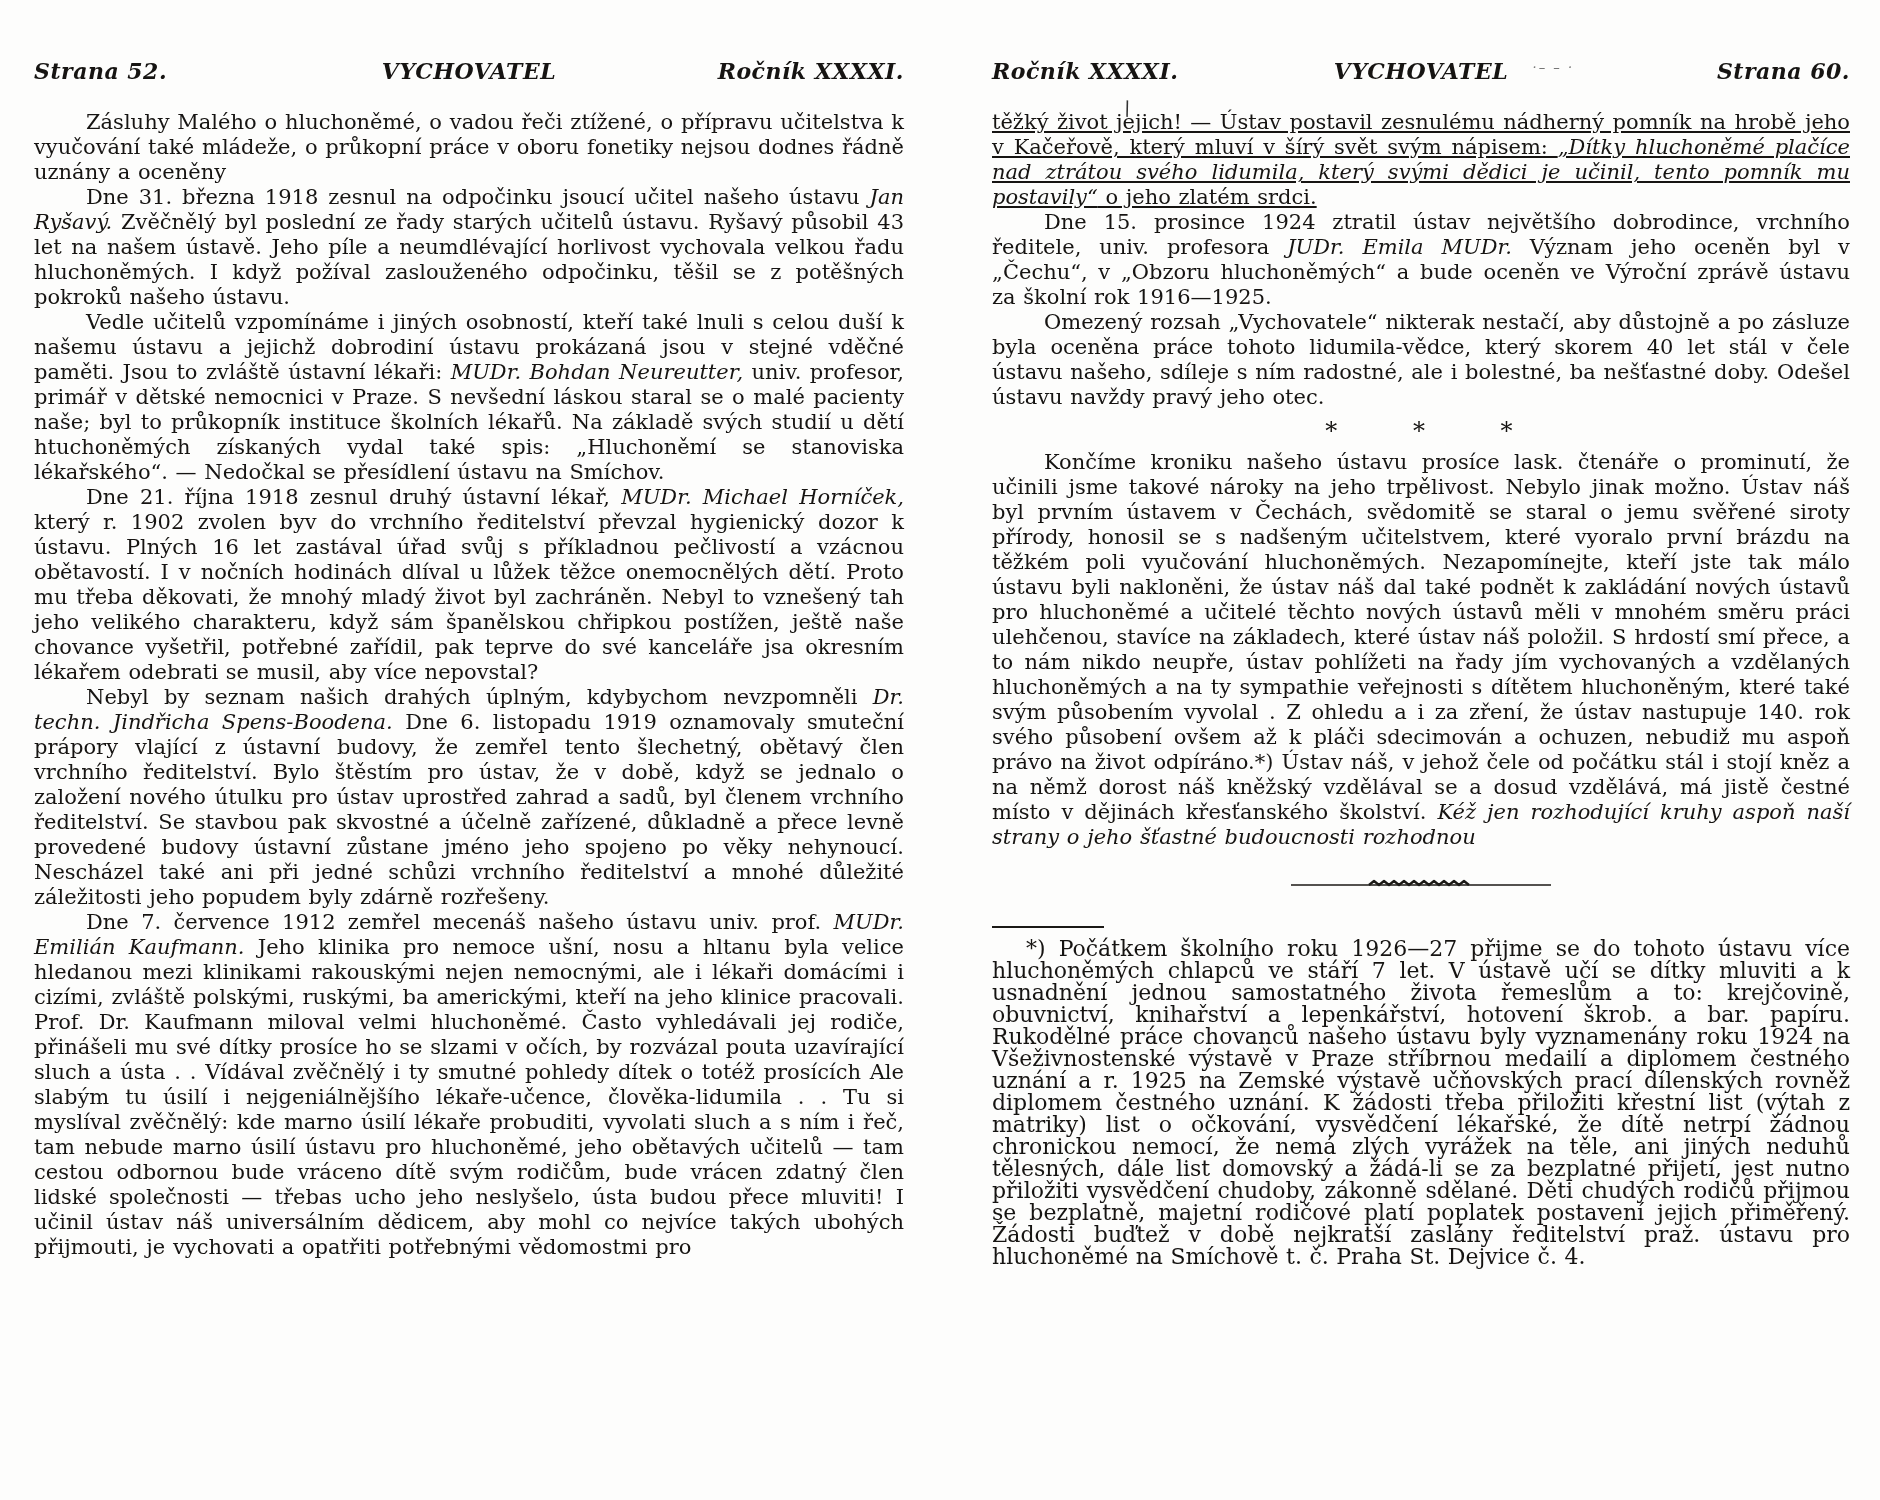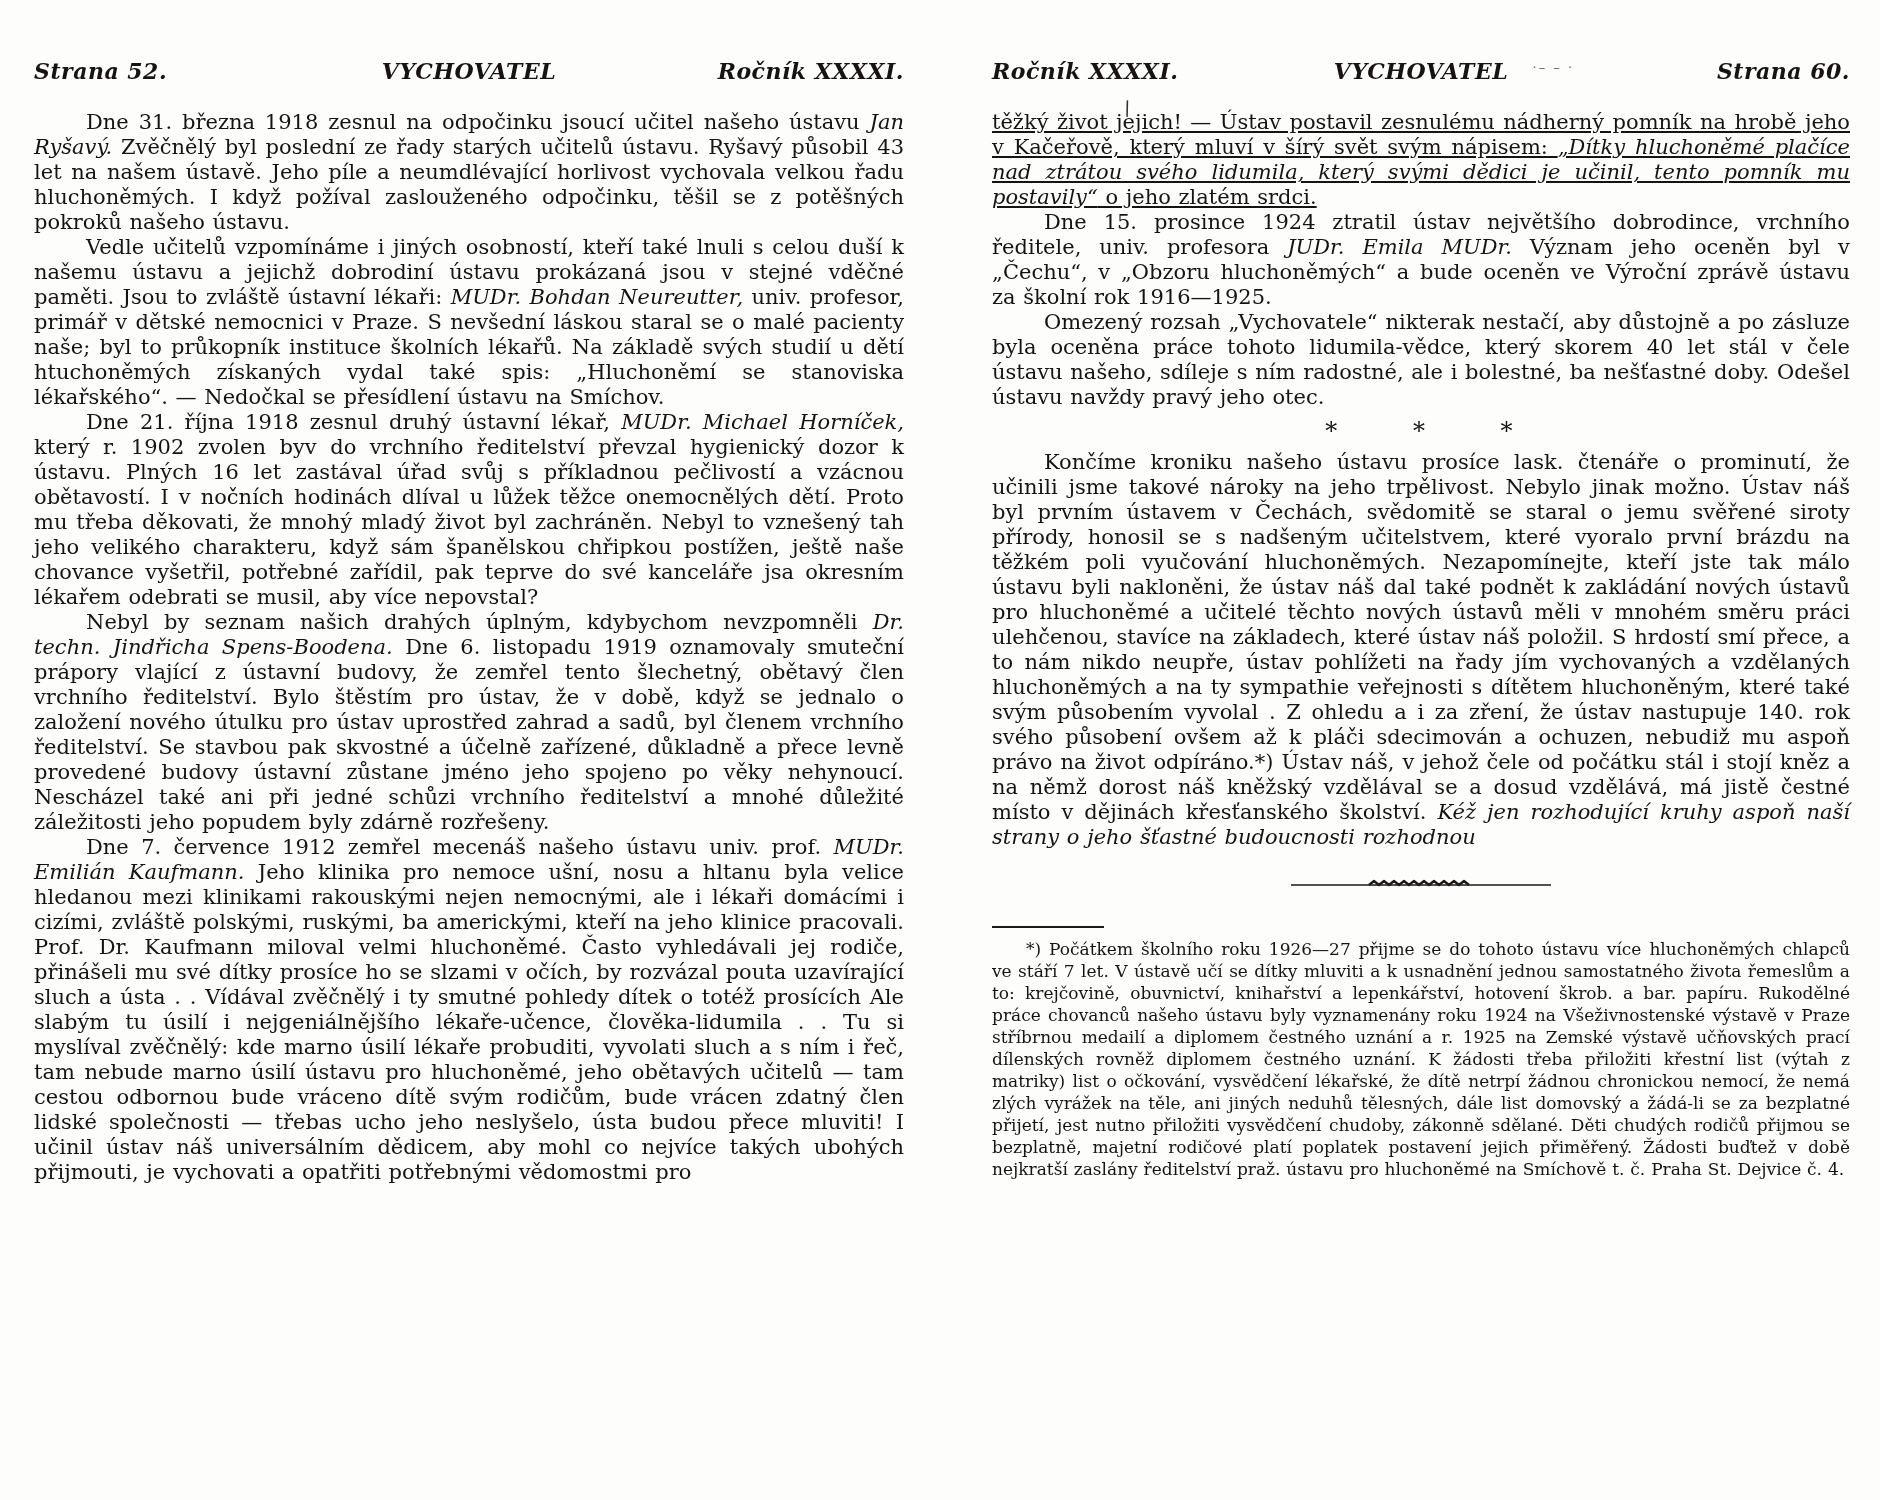"Zásluhy Malého o hluchoněmé, o" p.para { html: none -> <p><span>Zásluhy Malého o hluchoněmé, o vadou řeči ztížené, o přípravu učitelstva k vyučování také mládeže, o průkopní práce v oboru fonetiky nejsou dodnes řádně uznány a oceněny</span></p> }
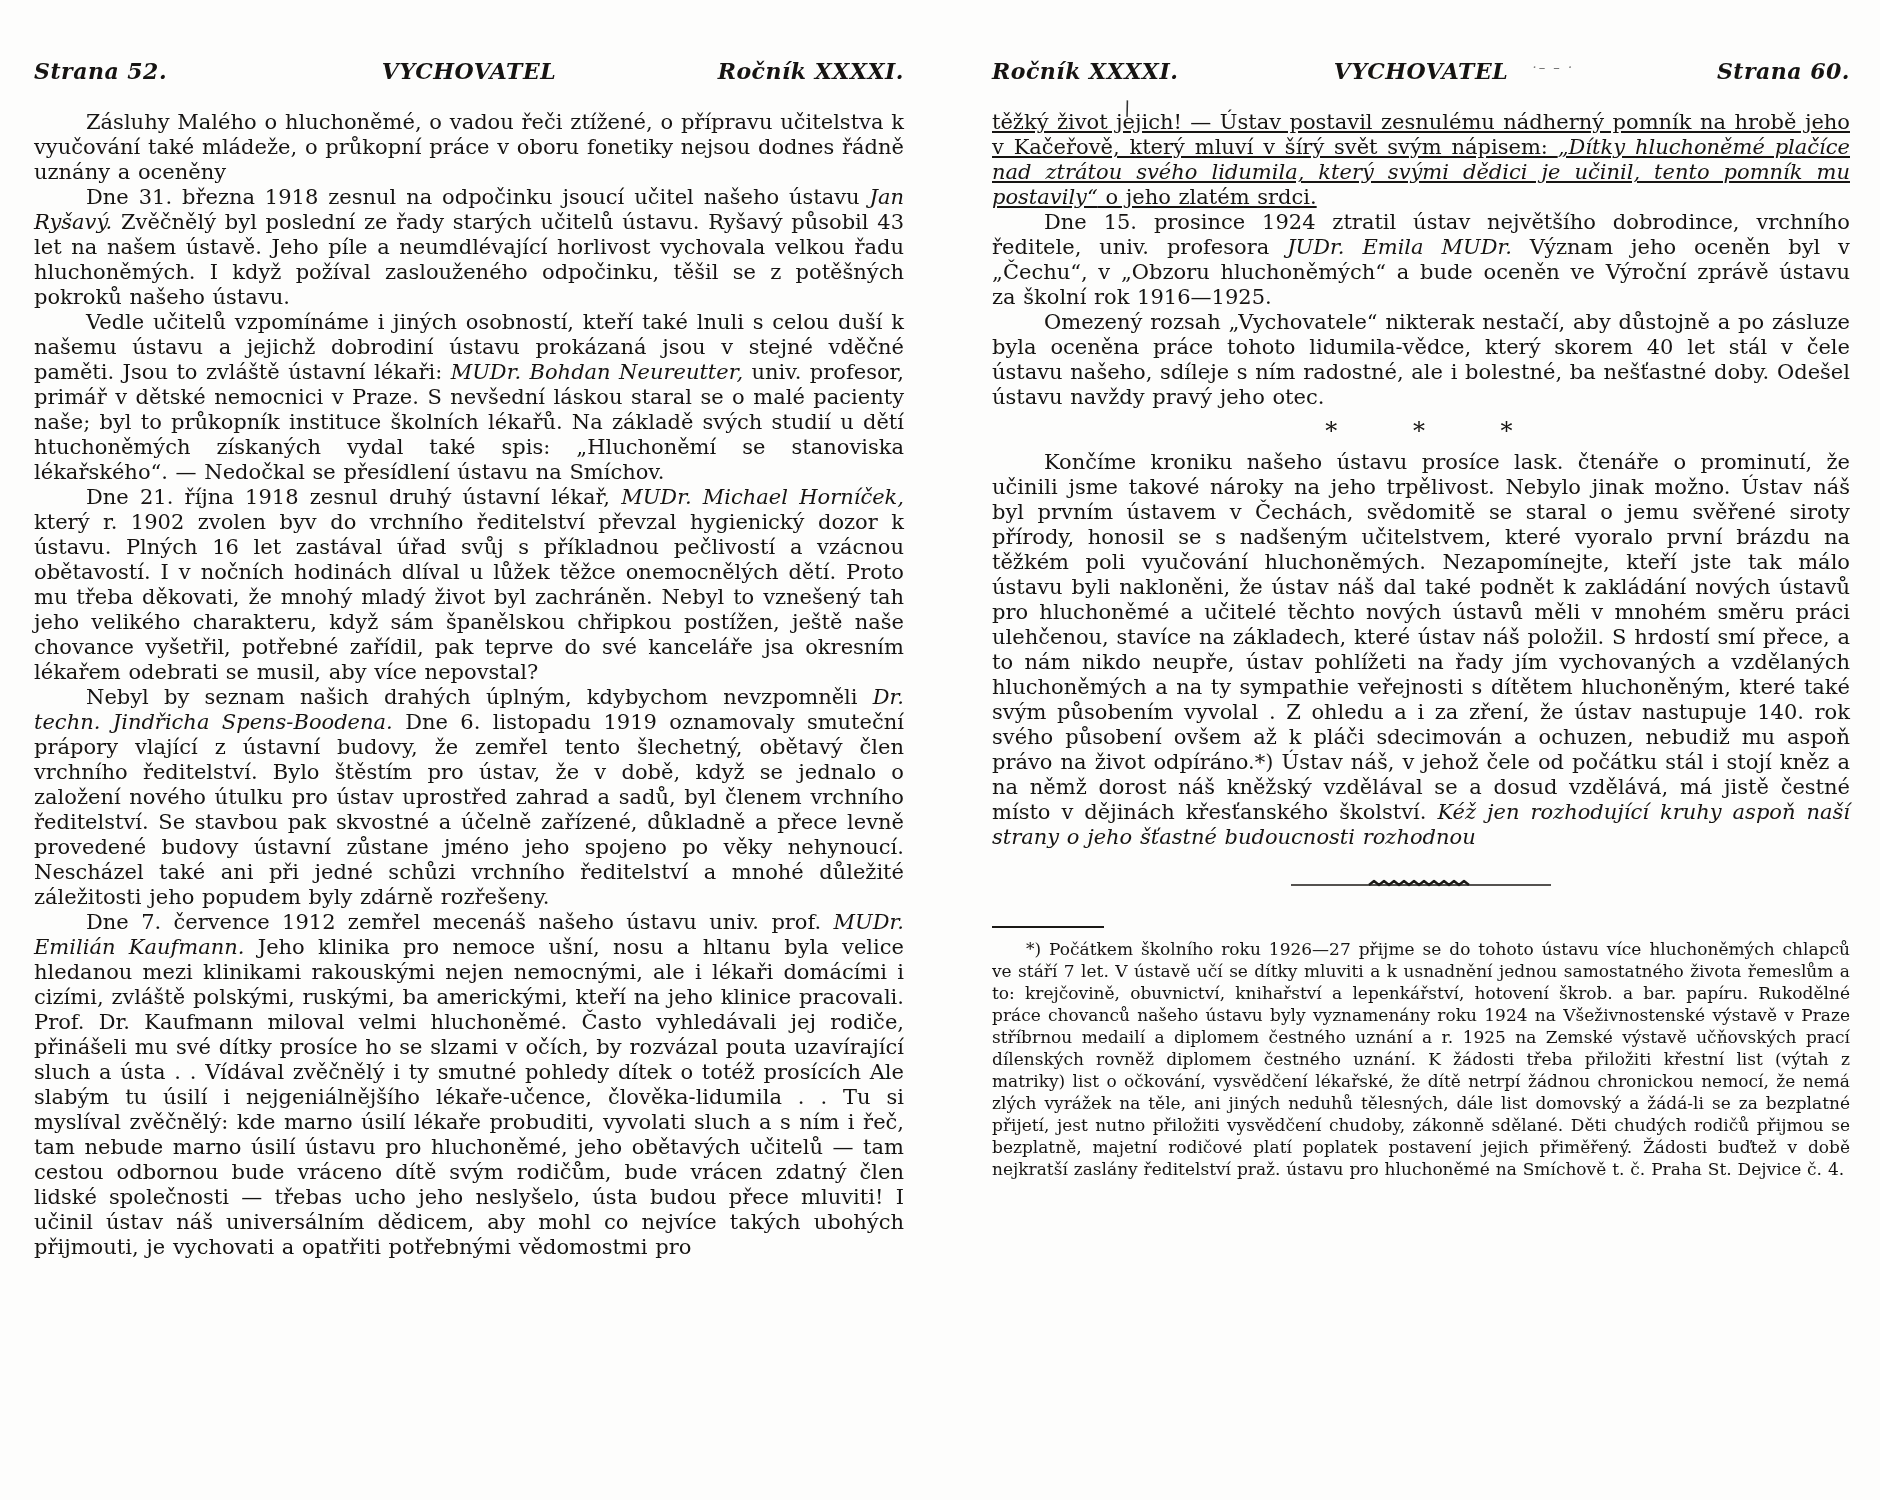"*) Počátkem školního roku 1926—27" .footnote { font-size: 17px -> 22px }
